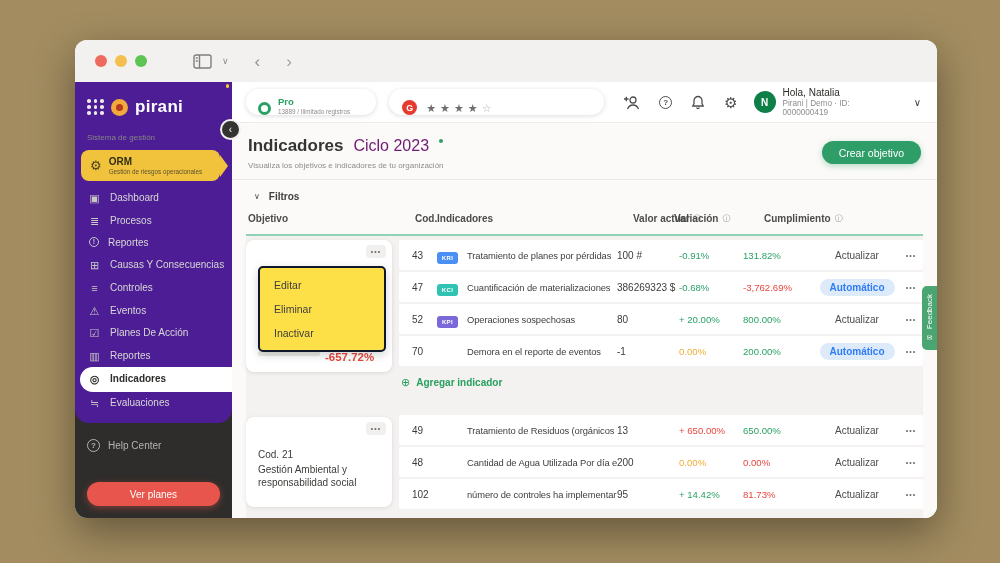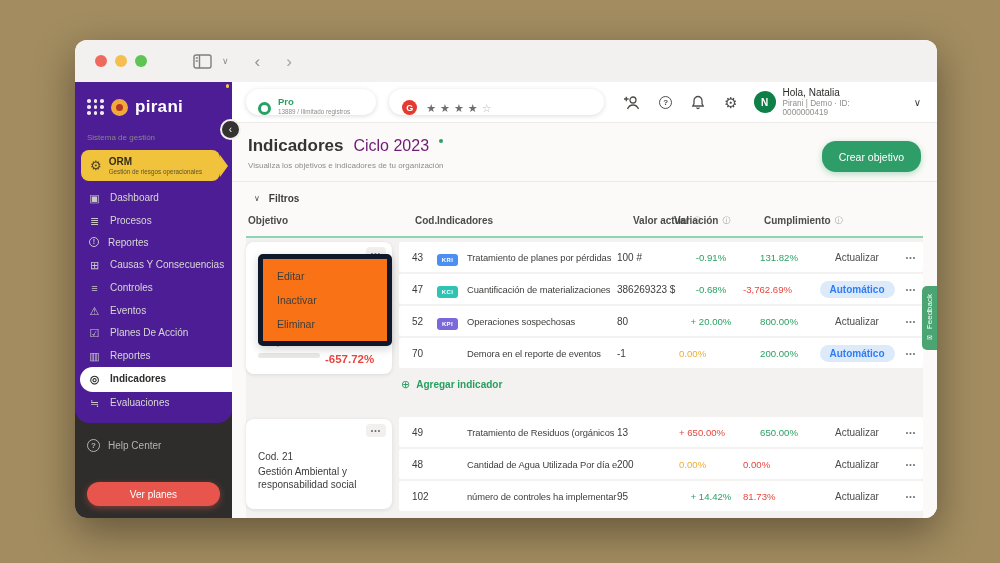"Crear objetivo" .crear-btn { height: 31px -> 23px }
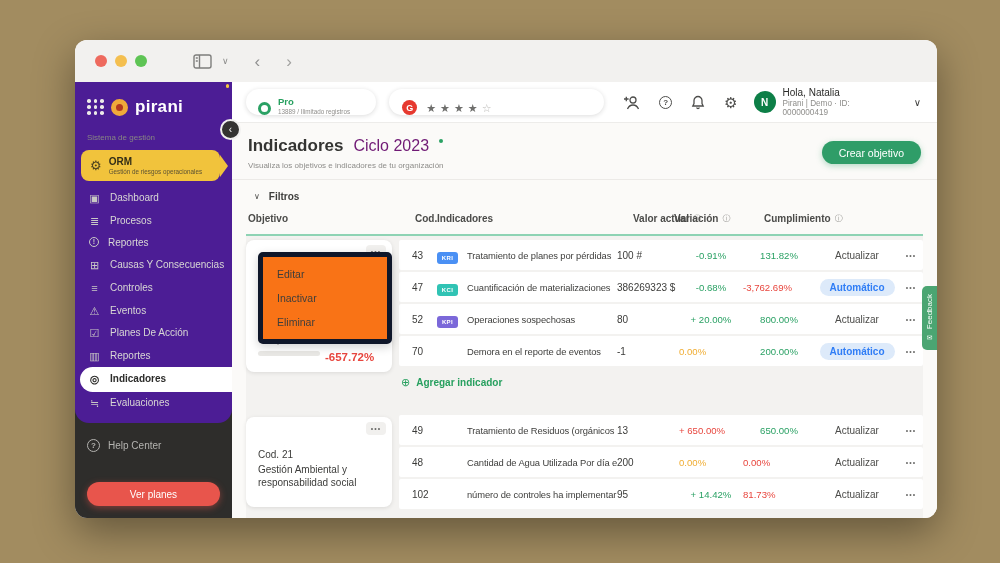"-0.91%" .green { text-align: center -> none }
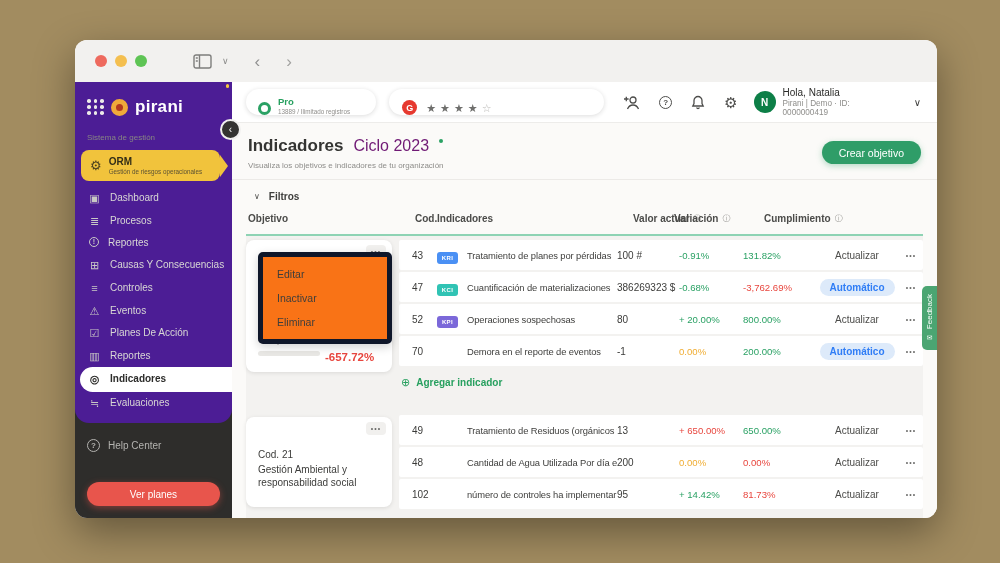"Editar" .menu { background: #f97316 -> #fde047; border: 5px solid #0f172a -> 2px solid #0f172a; top: 12px -> 26px }
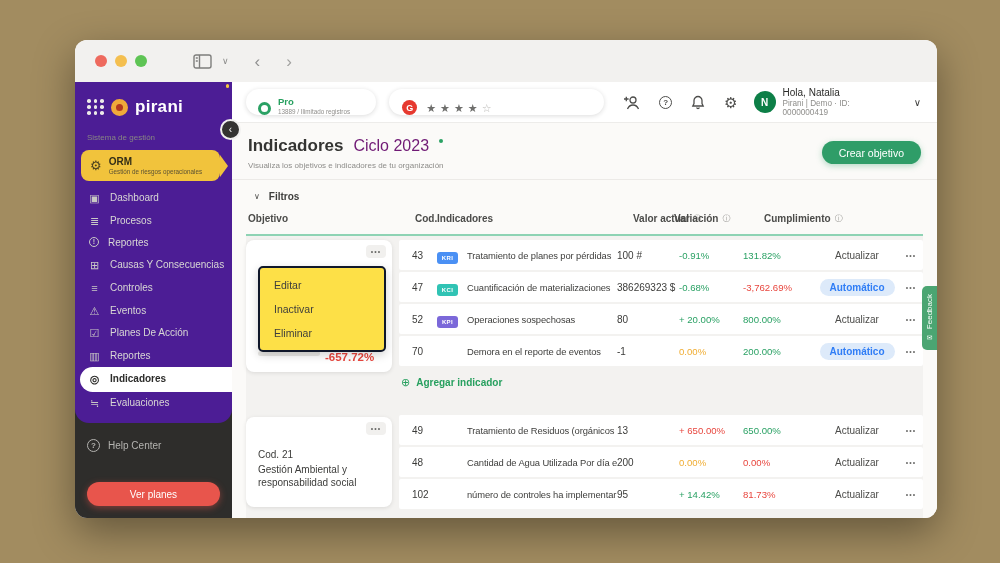"Inactivar" div.menu-item { order: before "Eliminar" -> after "Eliminar" }
